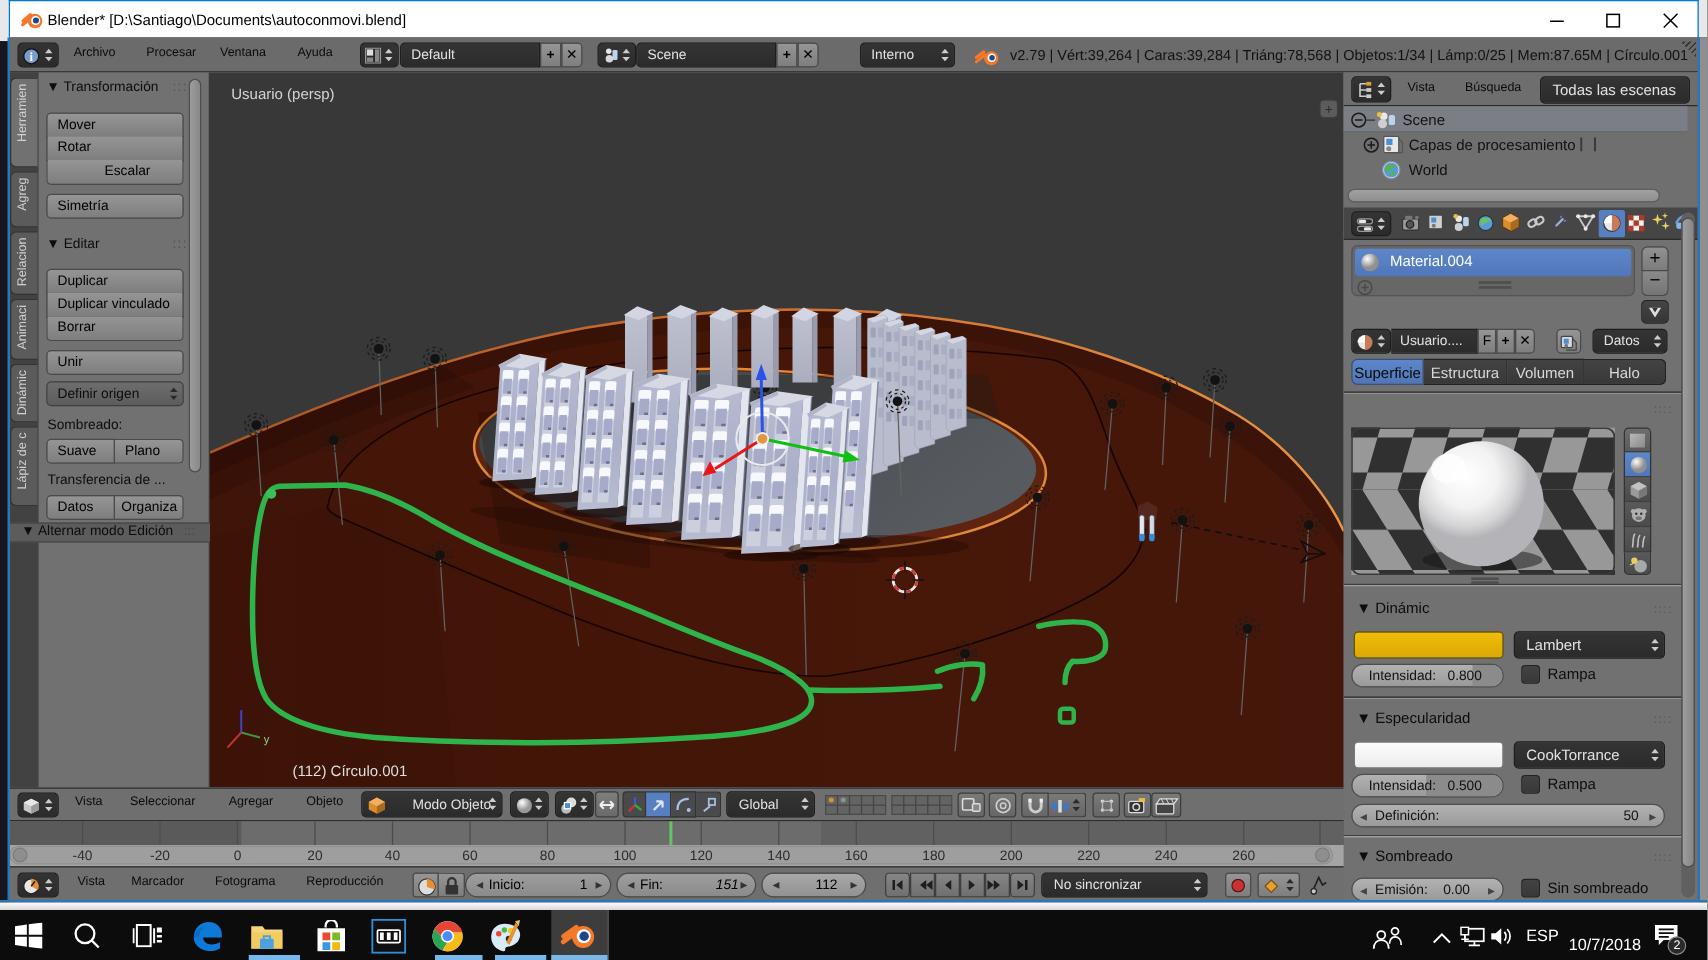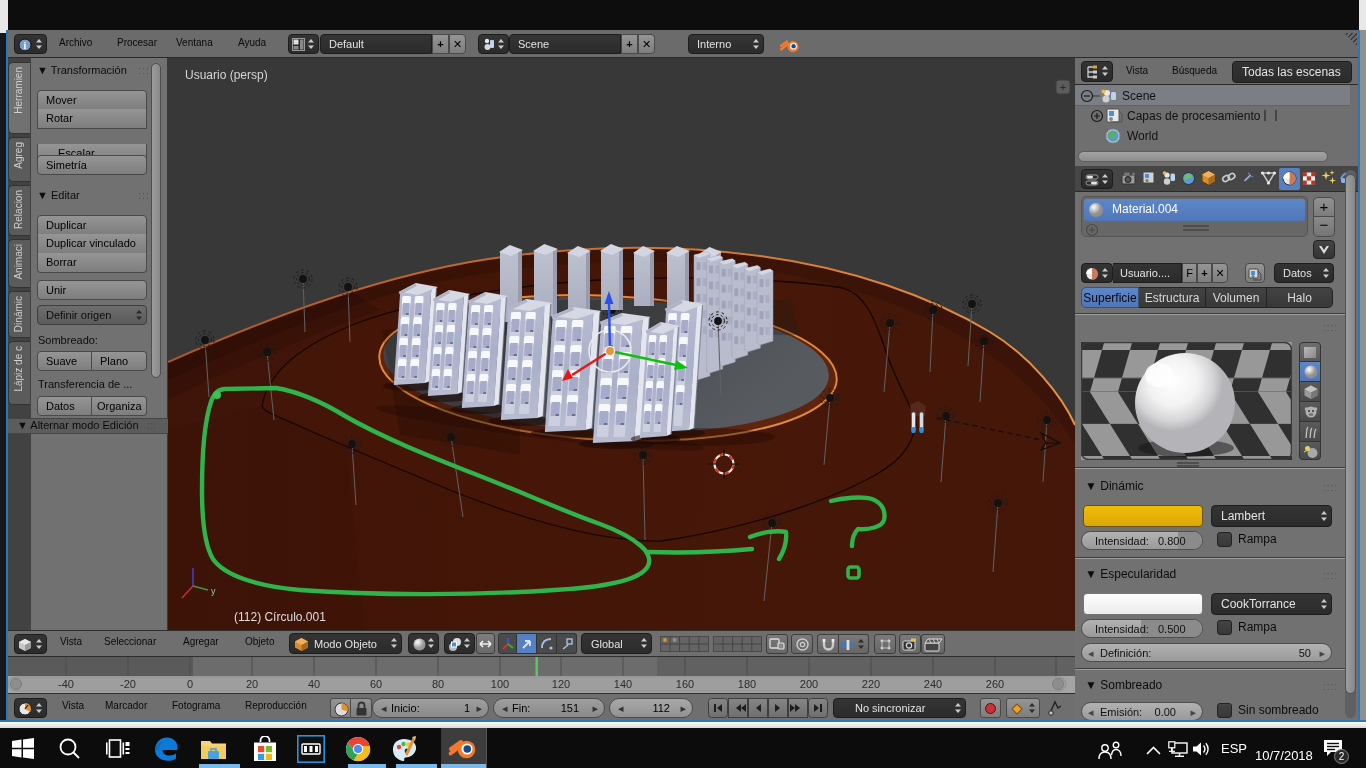"Blender*" div.abs { html: none -> <div> <svg> <path></path> <path></path> <circle></circle> <circle></circle> <circle></circle> </svg> <div>Blender* [D:\Santiago\Documents\autoconmovi.blend]</div> <svg> <line></line> </svg> <svg> <rect></rect> </svg> <svg> <path></path> </svg> </div> }
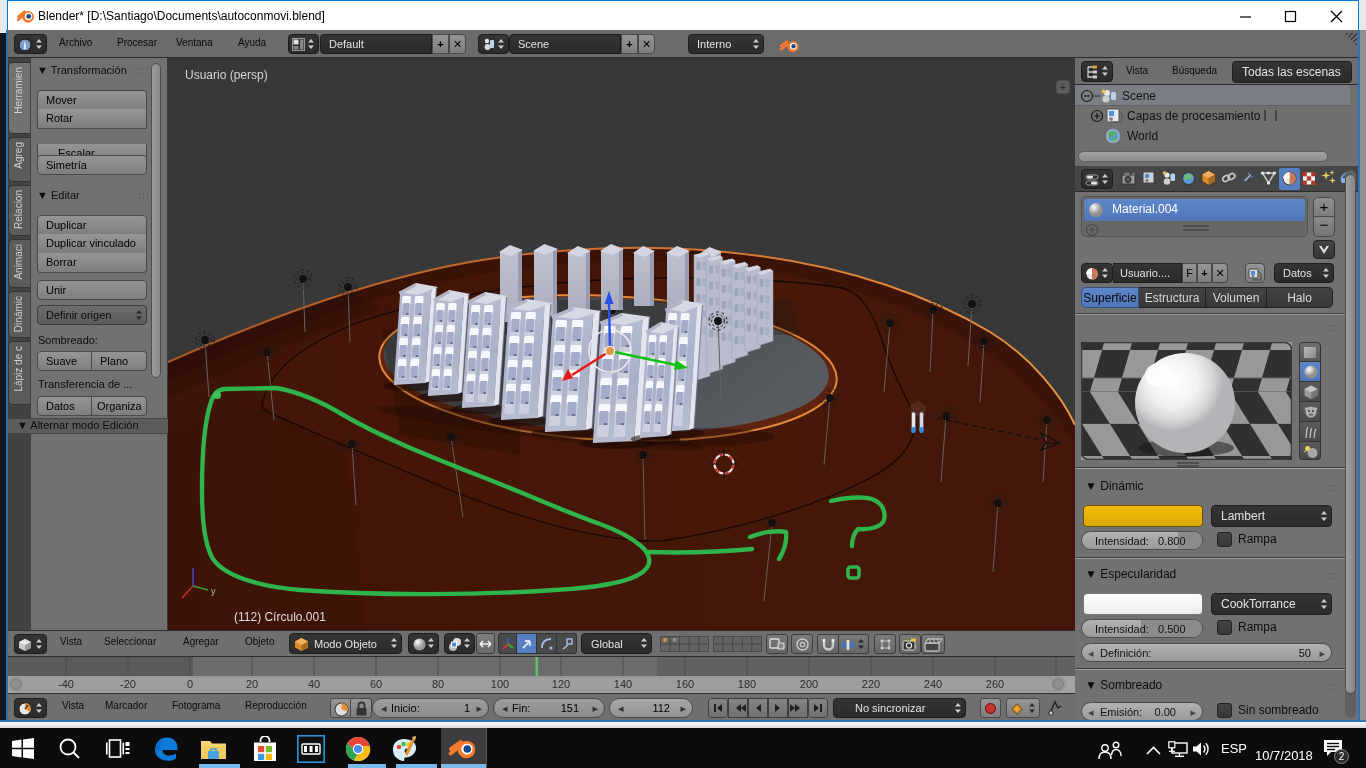"v2.79 | Vért:39,264 | Caras:39,284" div.abs { html: none -> <div>v2.79 | Vért:39,264 | Caras:39,284 | Triáng:78,568 | Objetos:1/34 | Lámp:0/25 | Mem:87.65M | Círculo.001</div> }
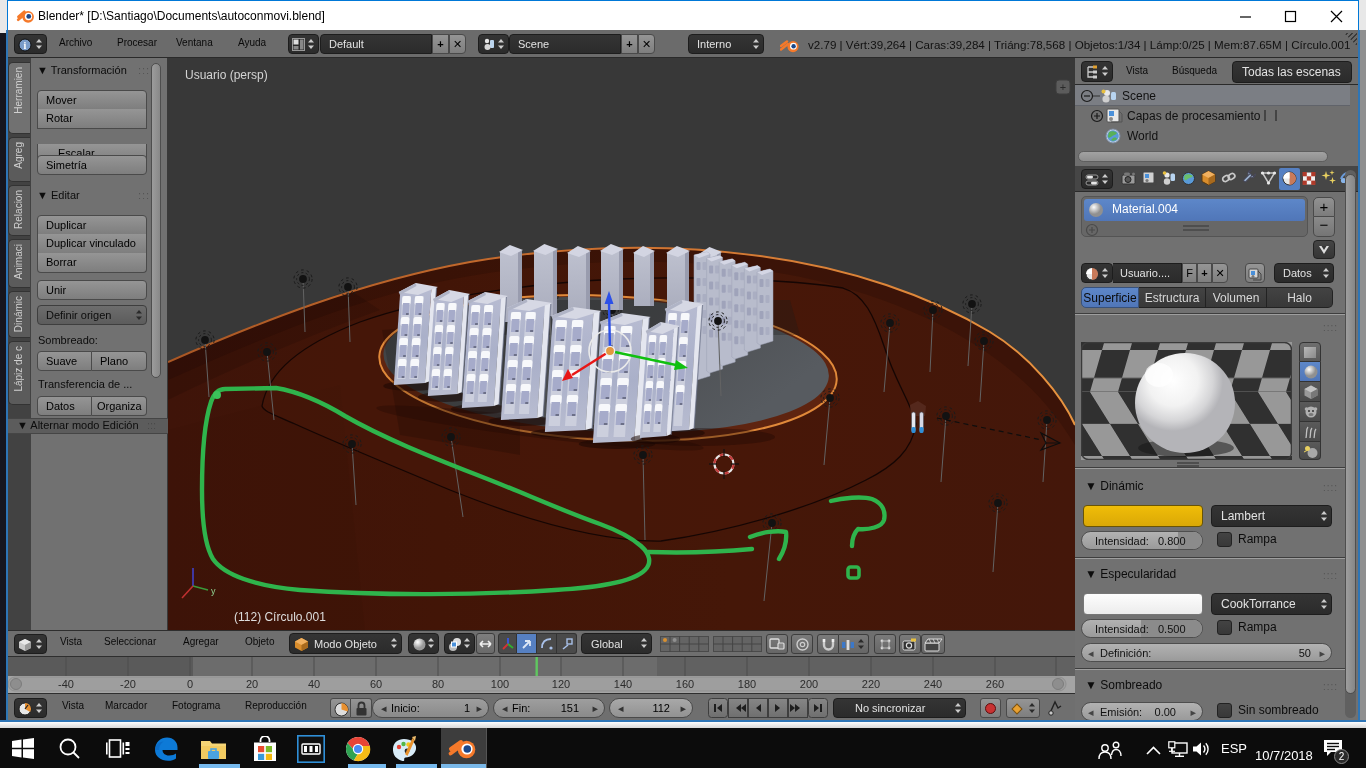"Escalar" div.tbtn { text-align: left -> center; top: 86px -> 70px }
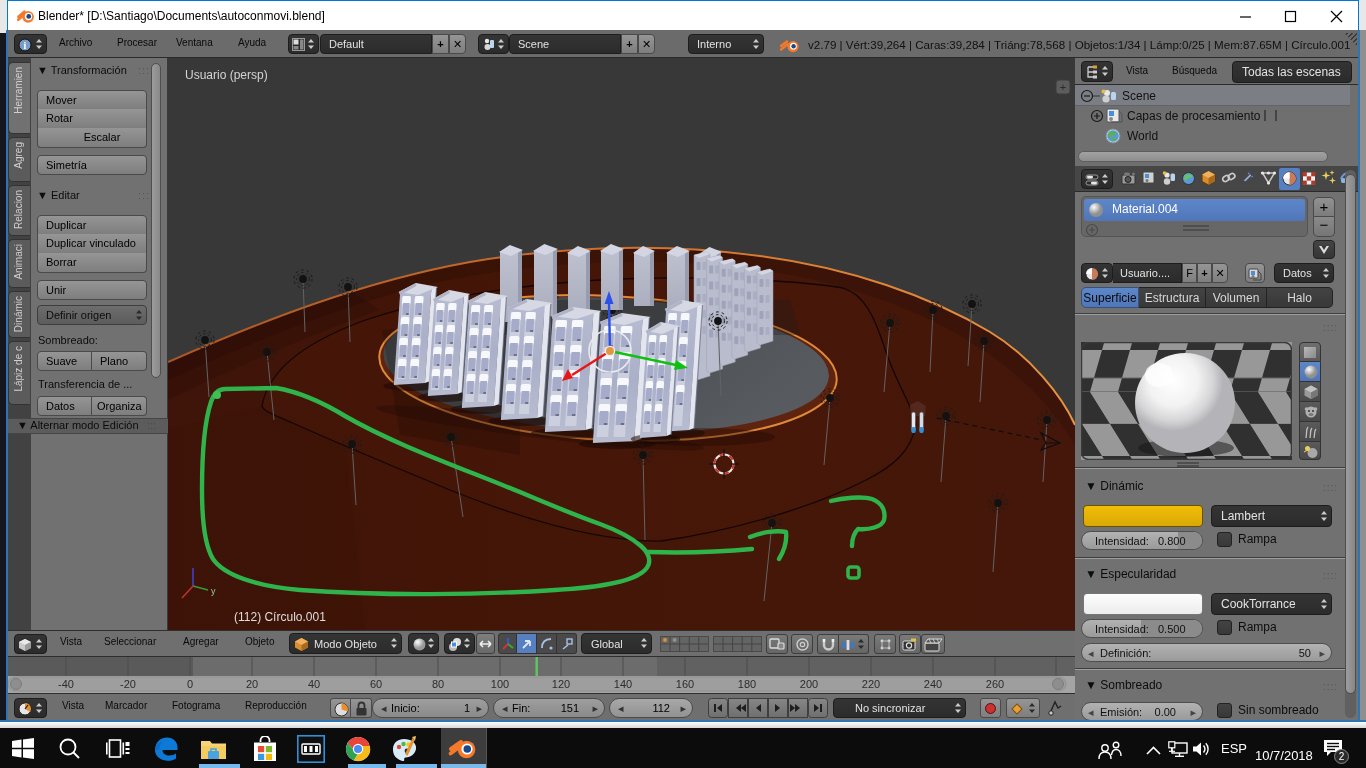"Modo Objeto" div.abs { padding-left: 24px -> 40px }
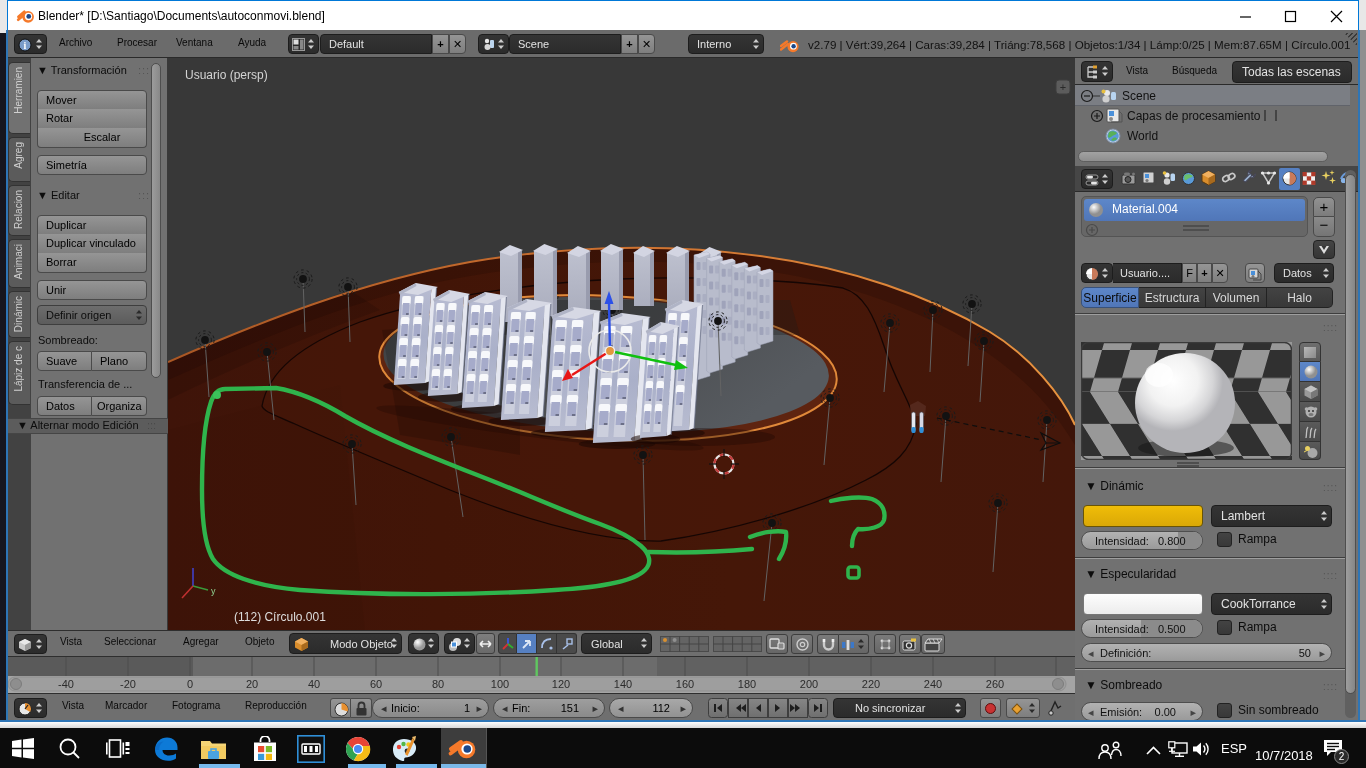"151" span { font-style: none -> italic; right: 25px -> 13px }
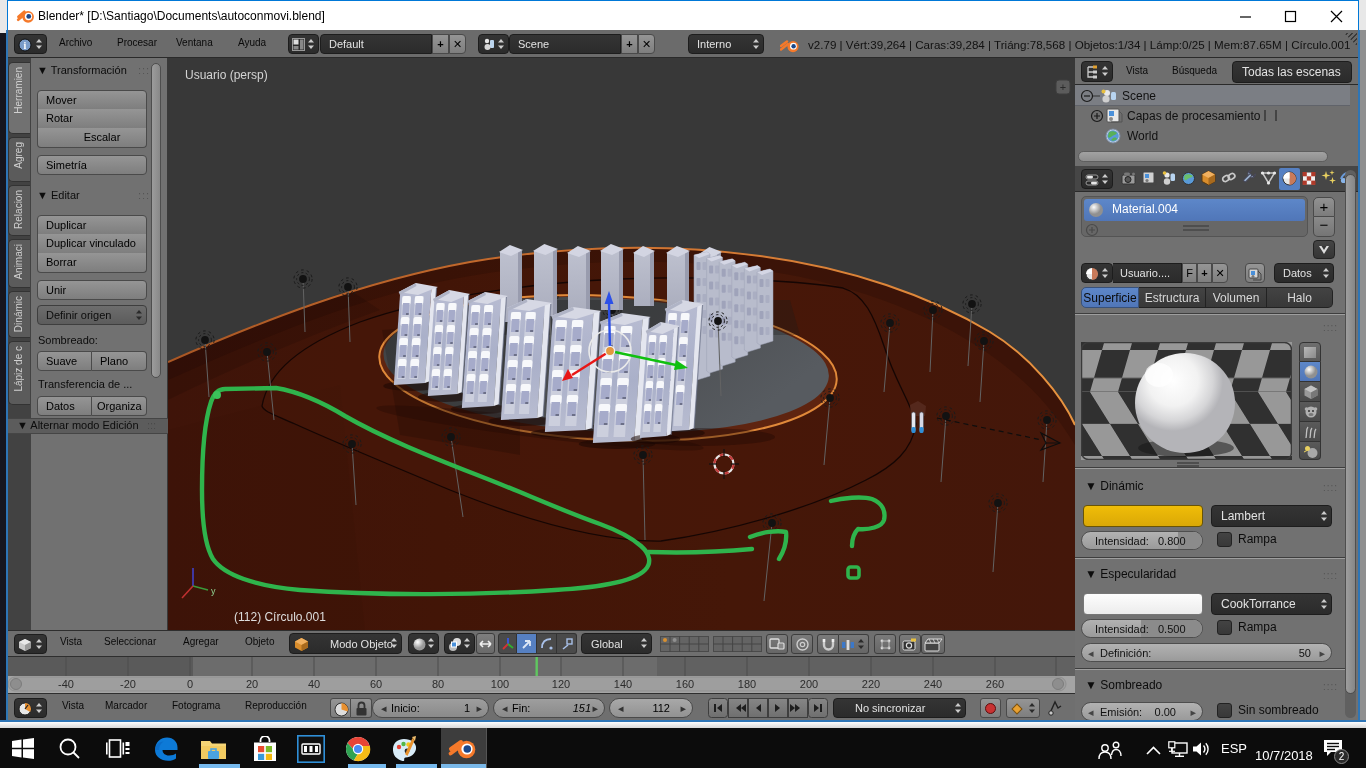"No sincronizar" div.abs { padding-left: 21px -> 9px }
